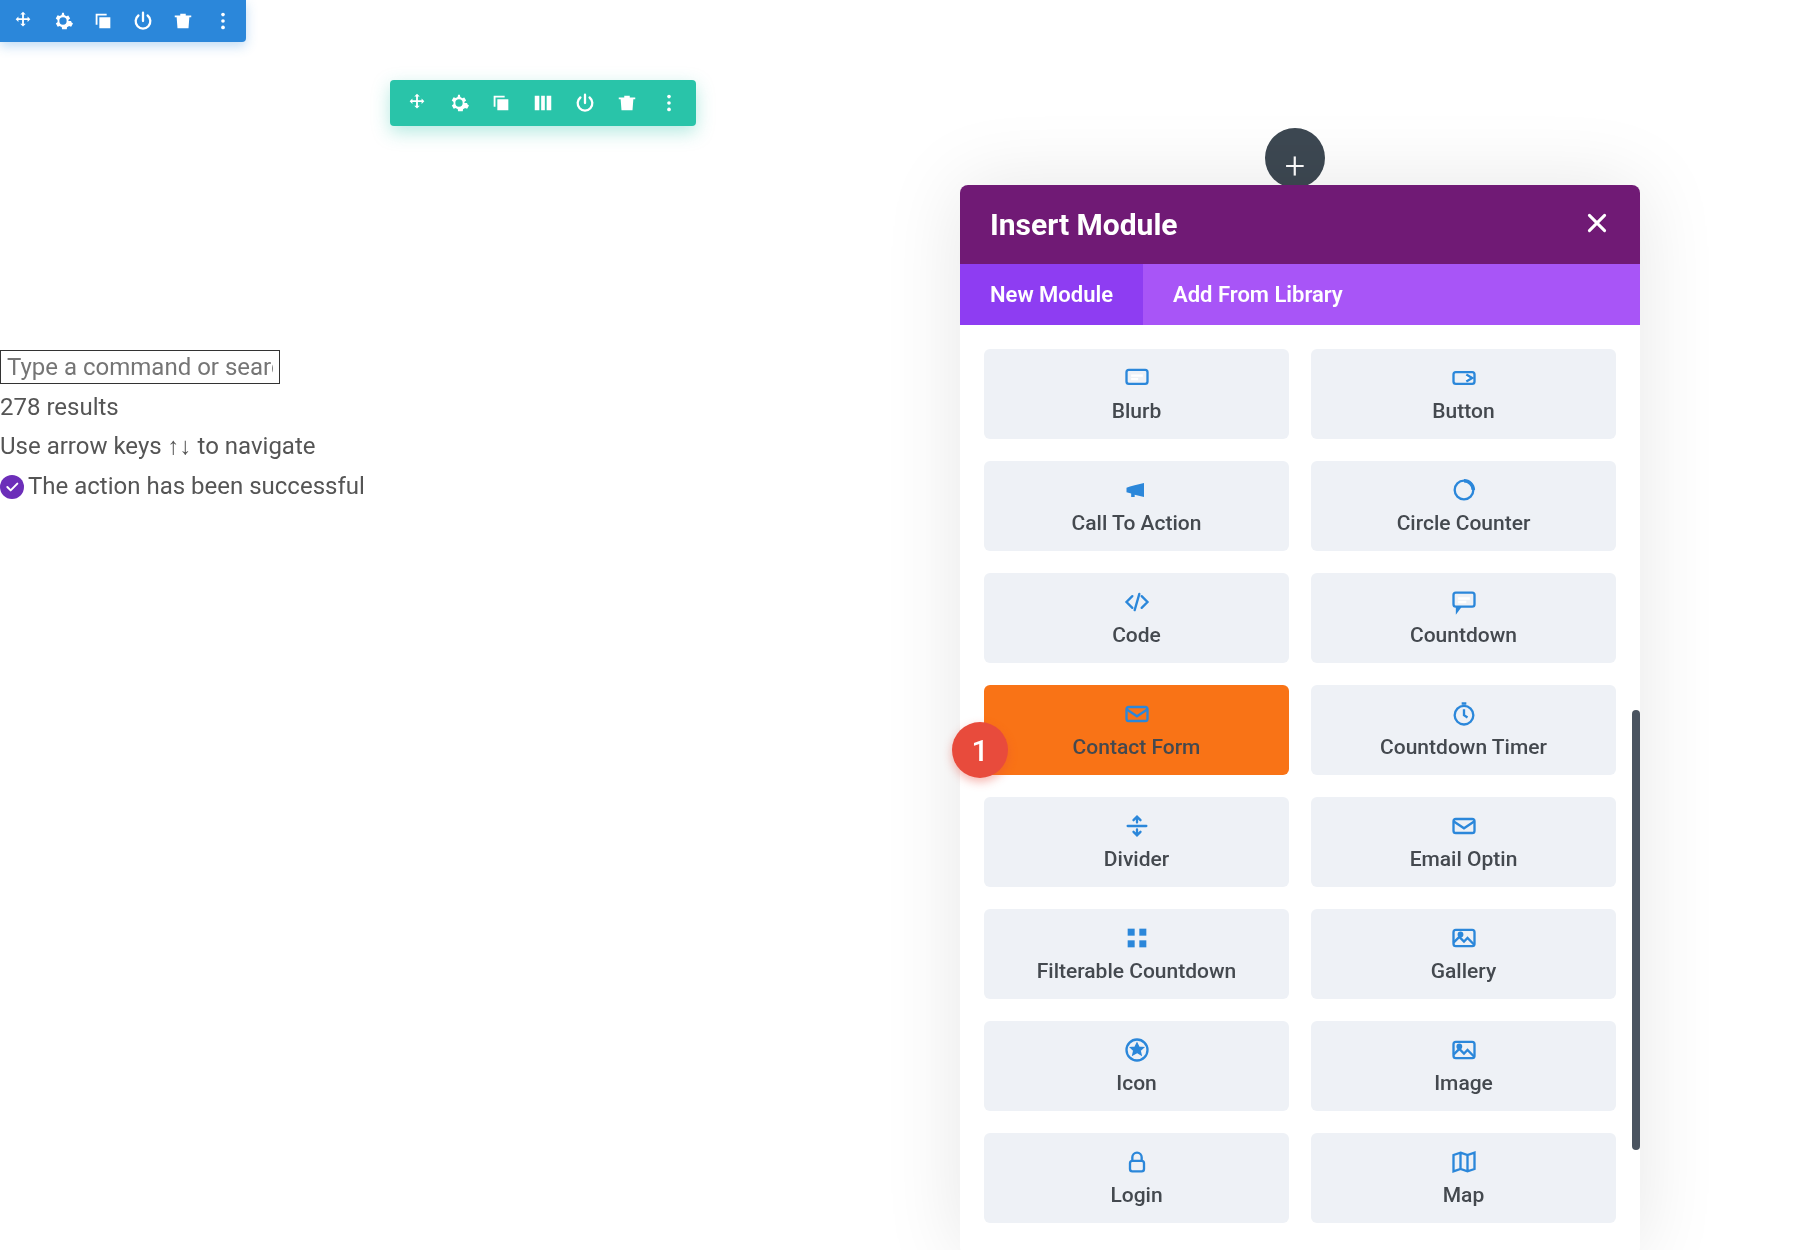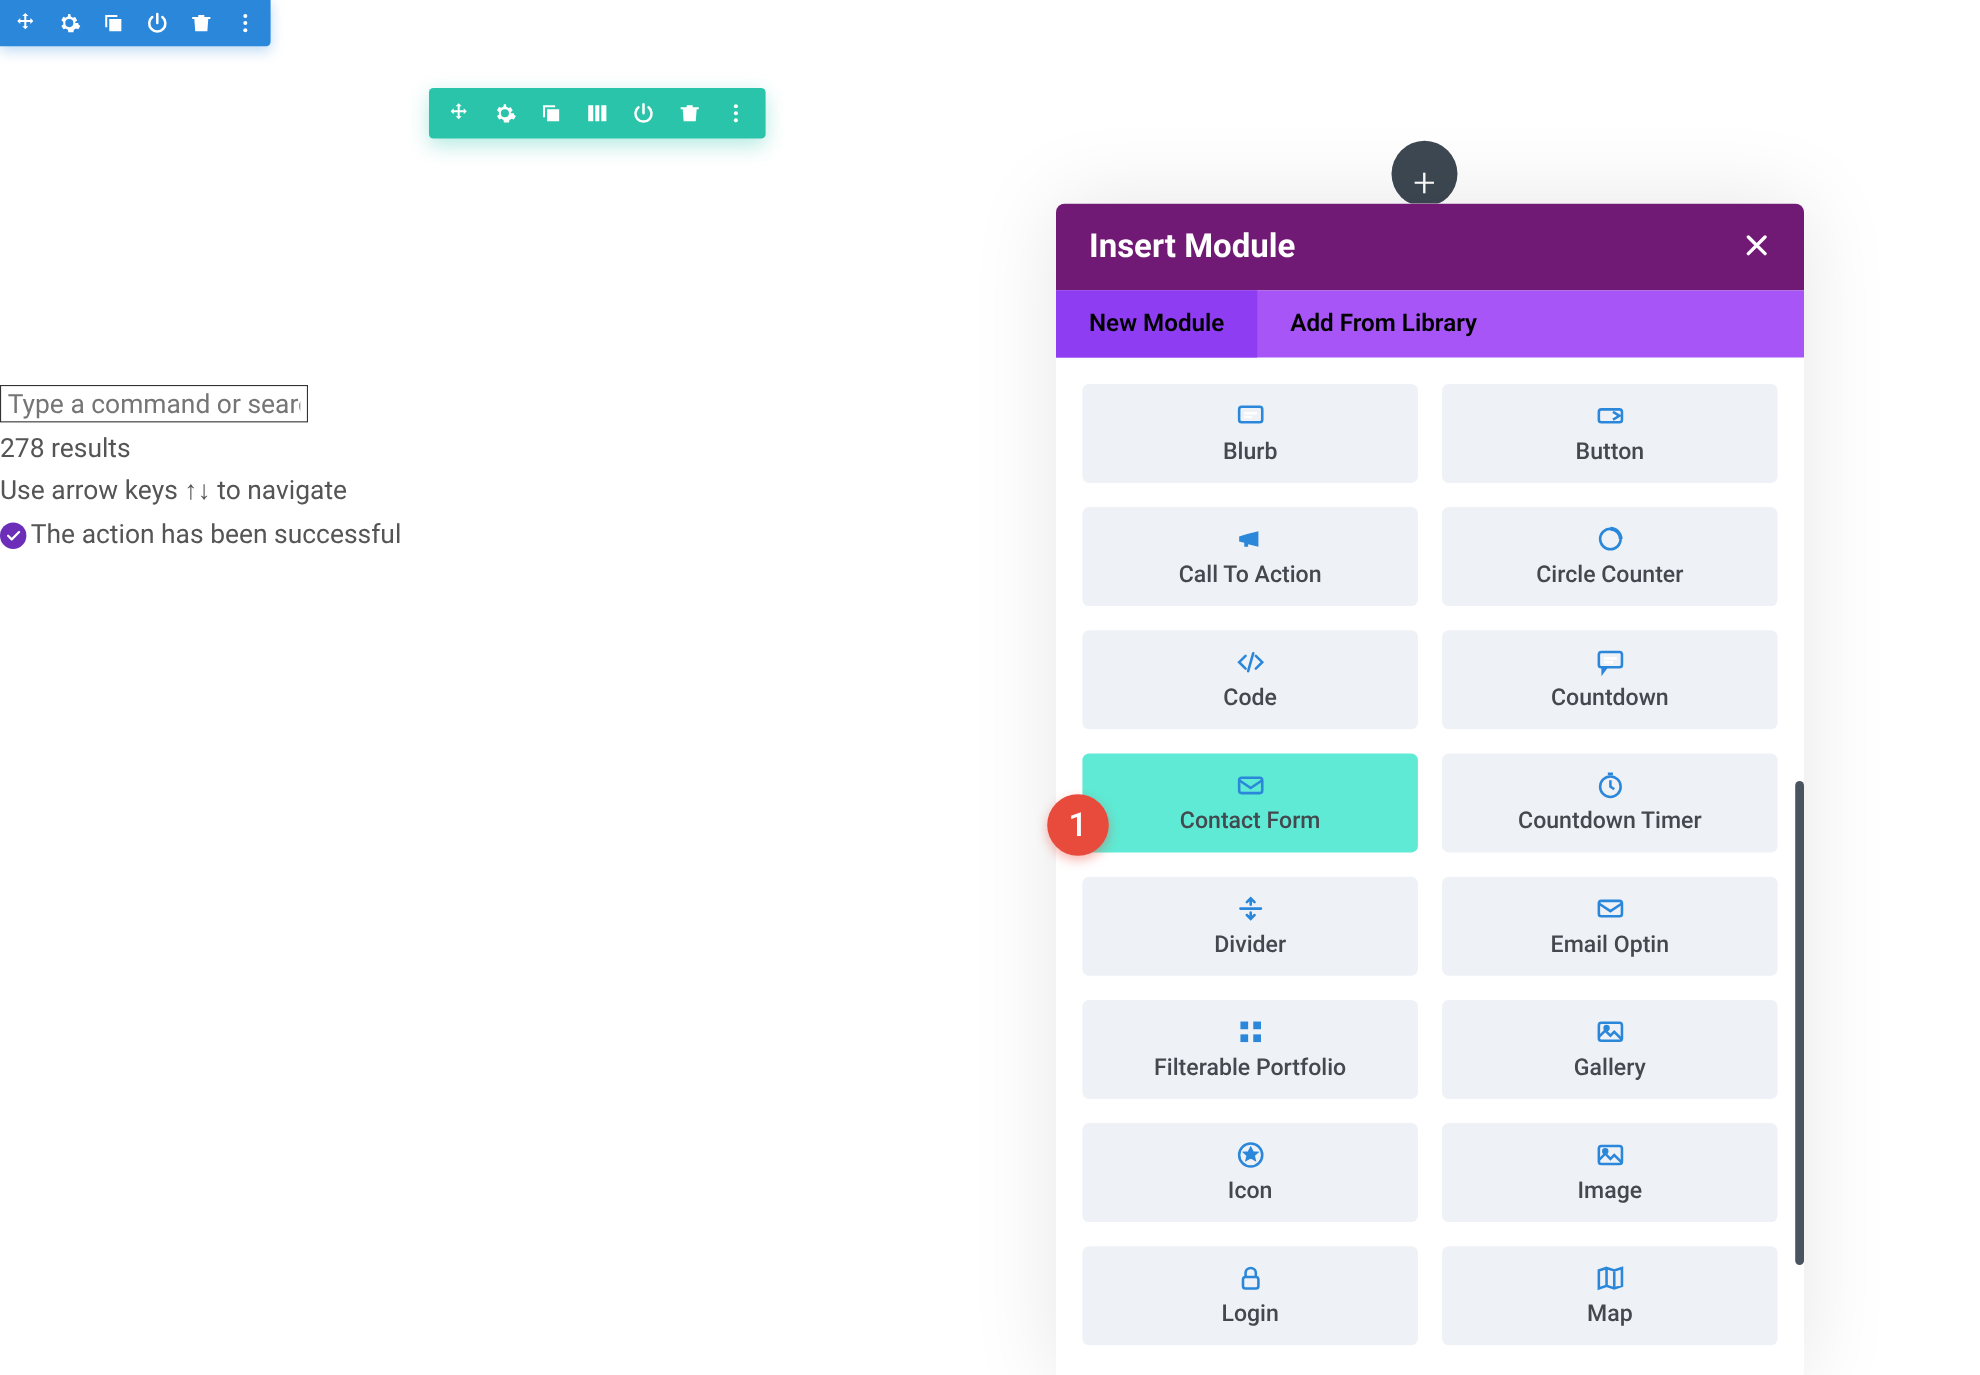"New Module" .modal-tab { color: #000000 -> #ffffff }
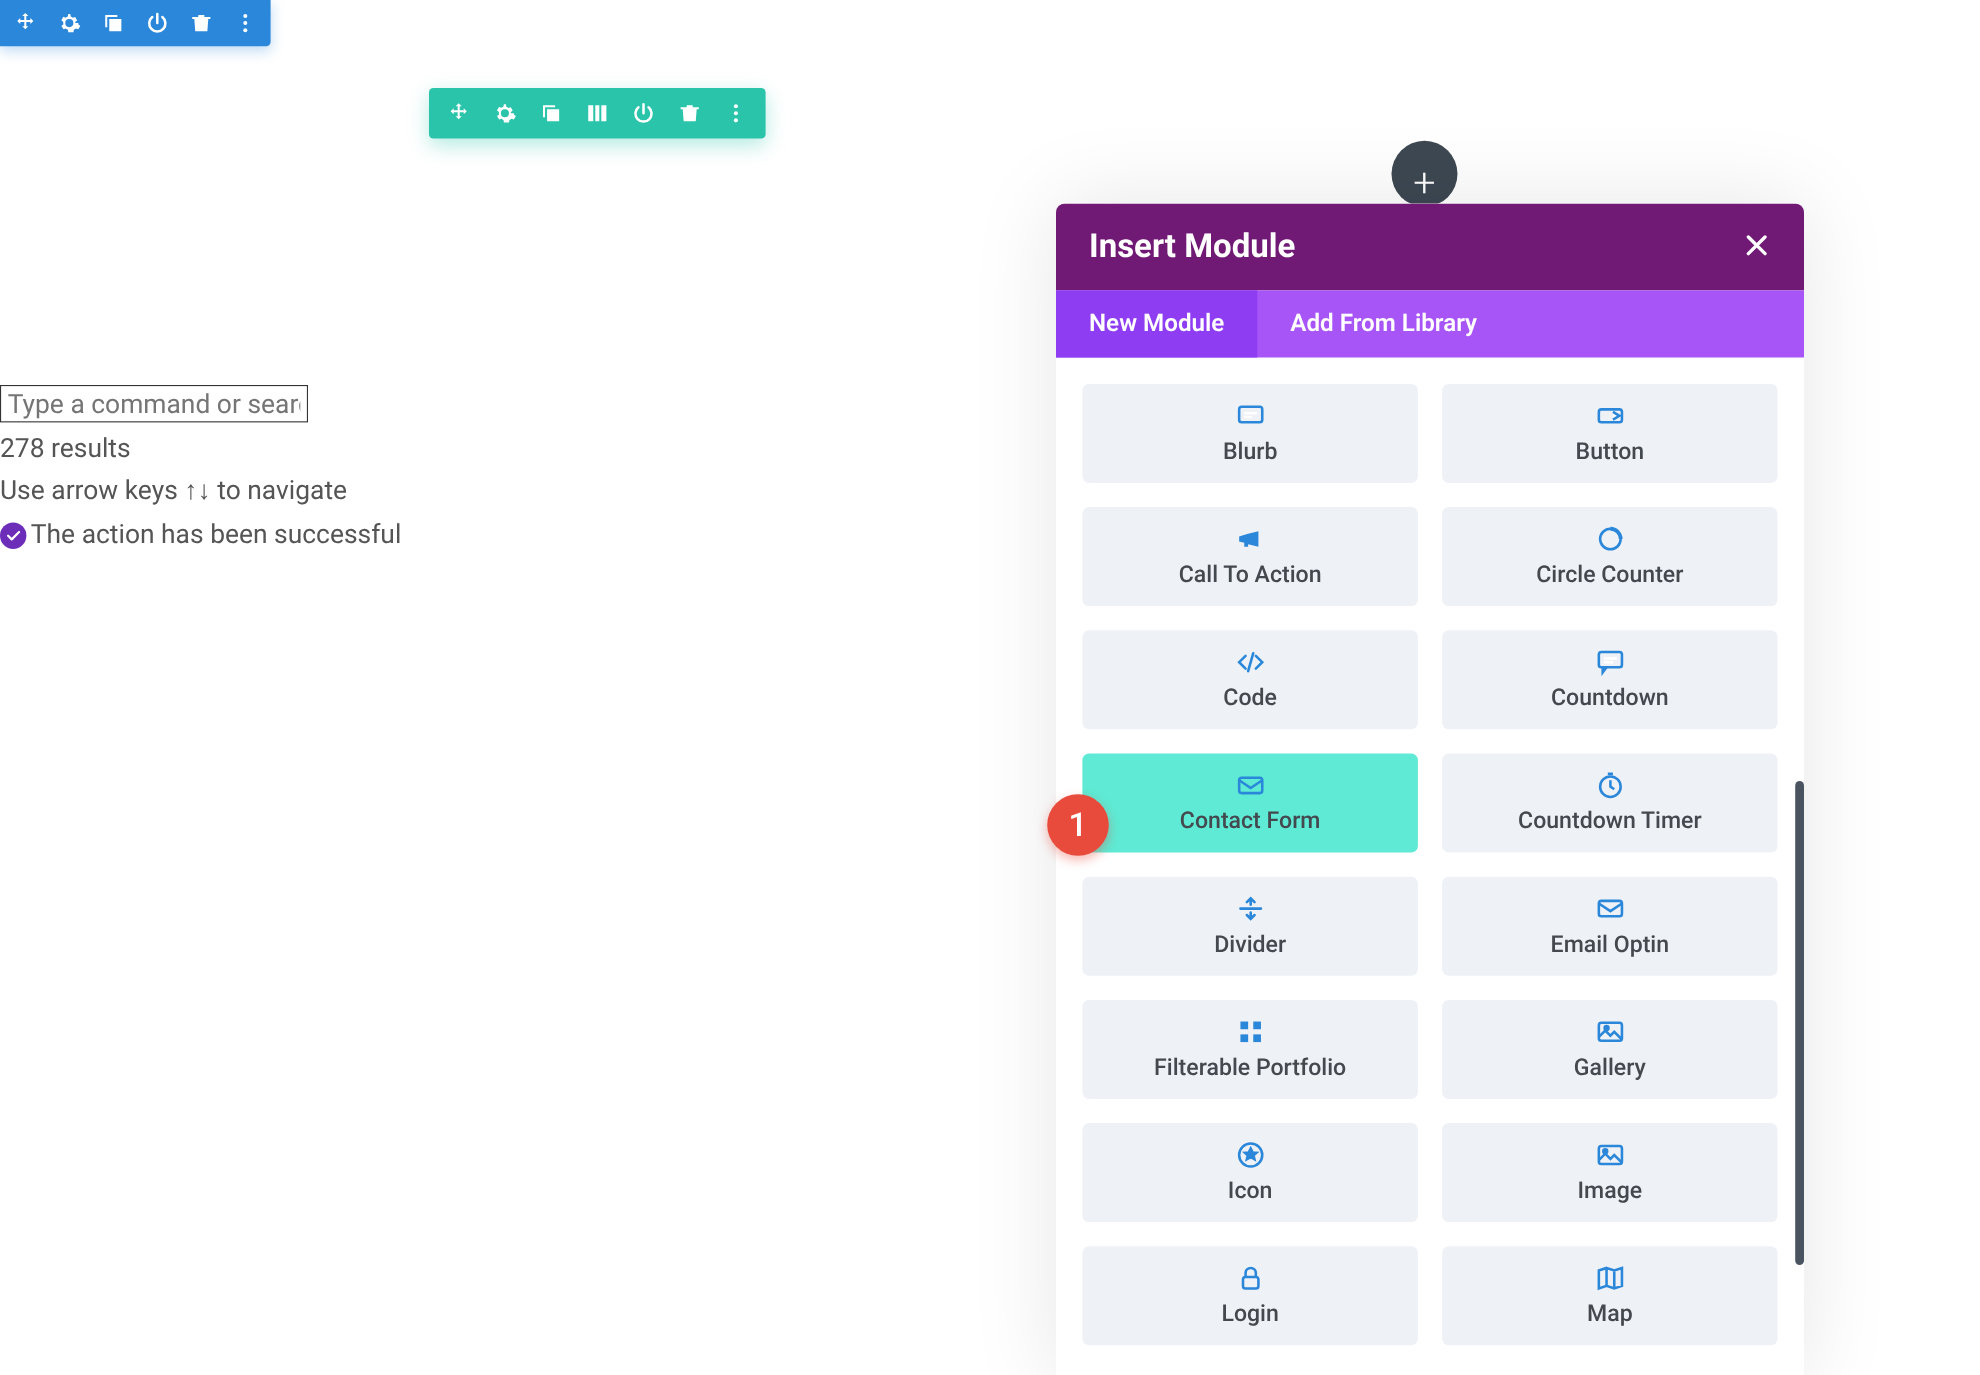"Contact Form" .module-card.hover { background: #5eead4 -> #f97316 }
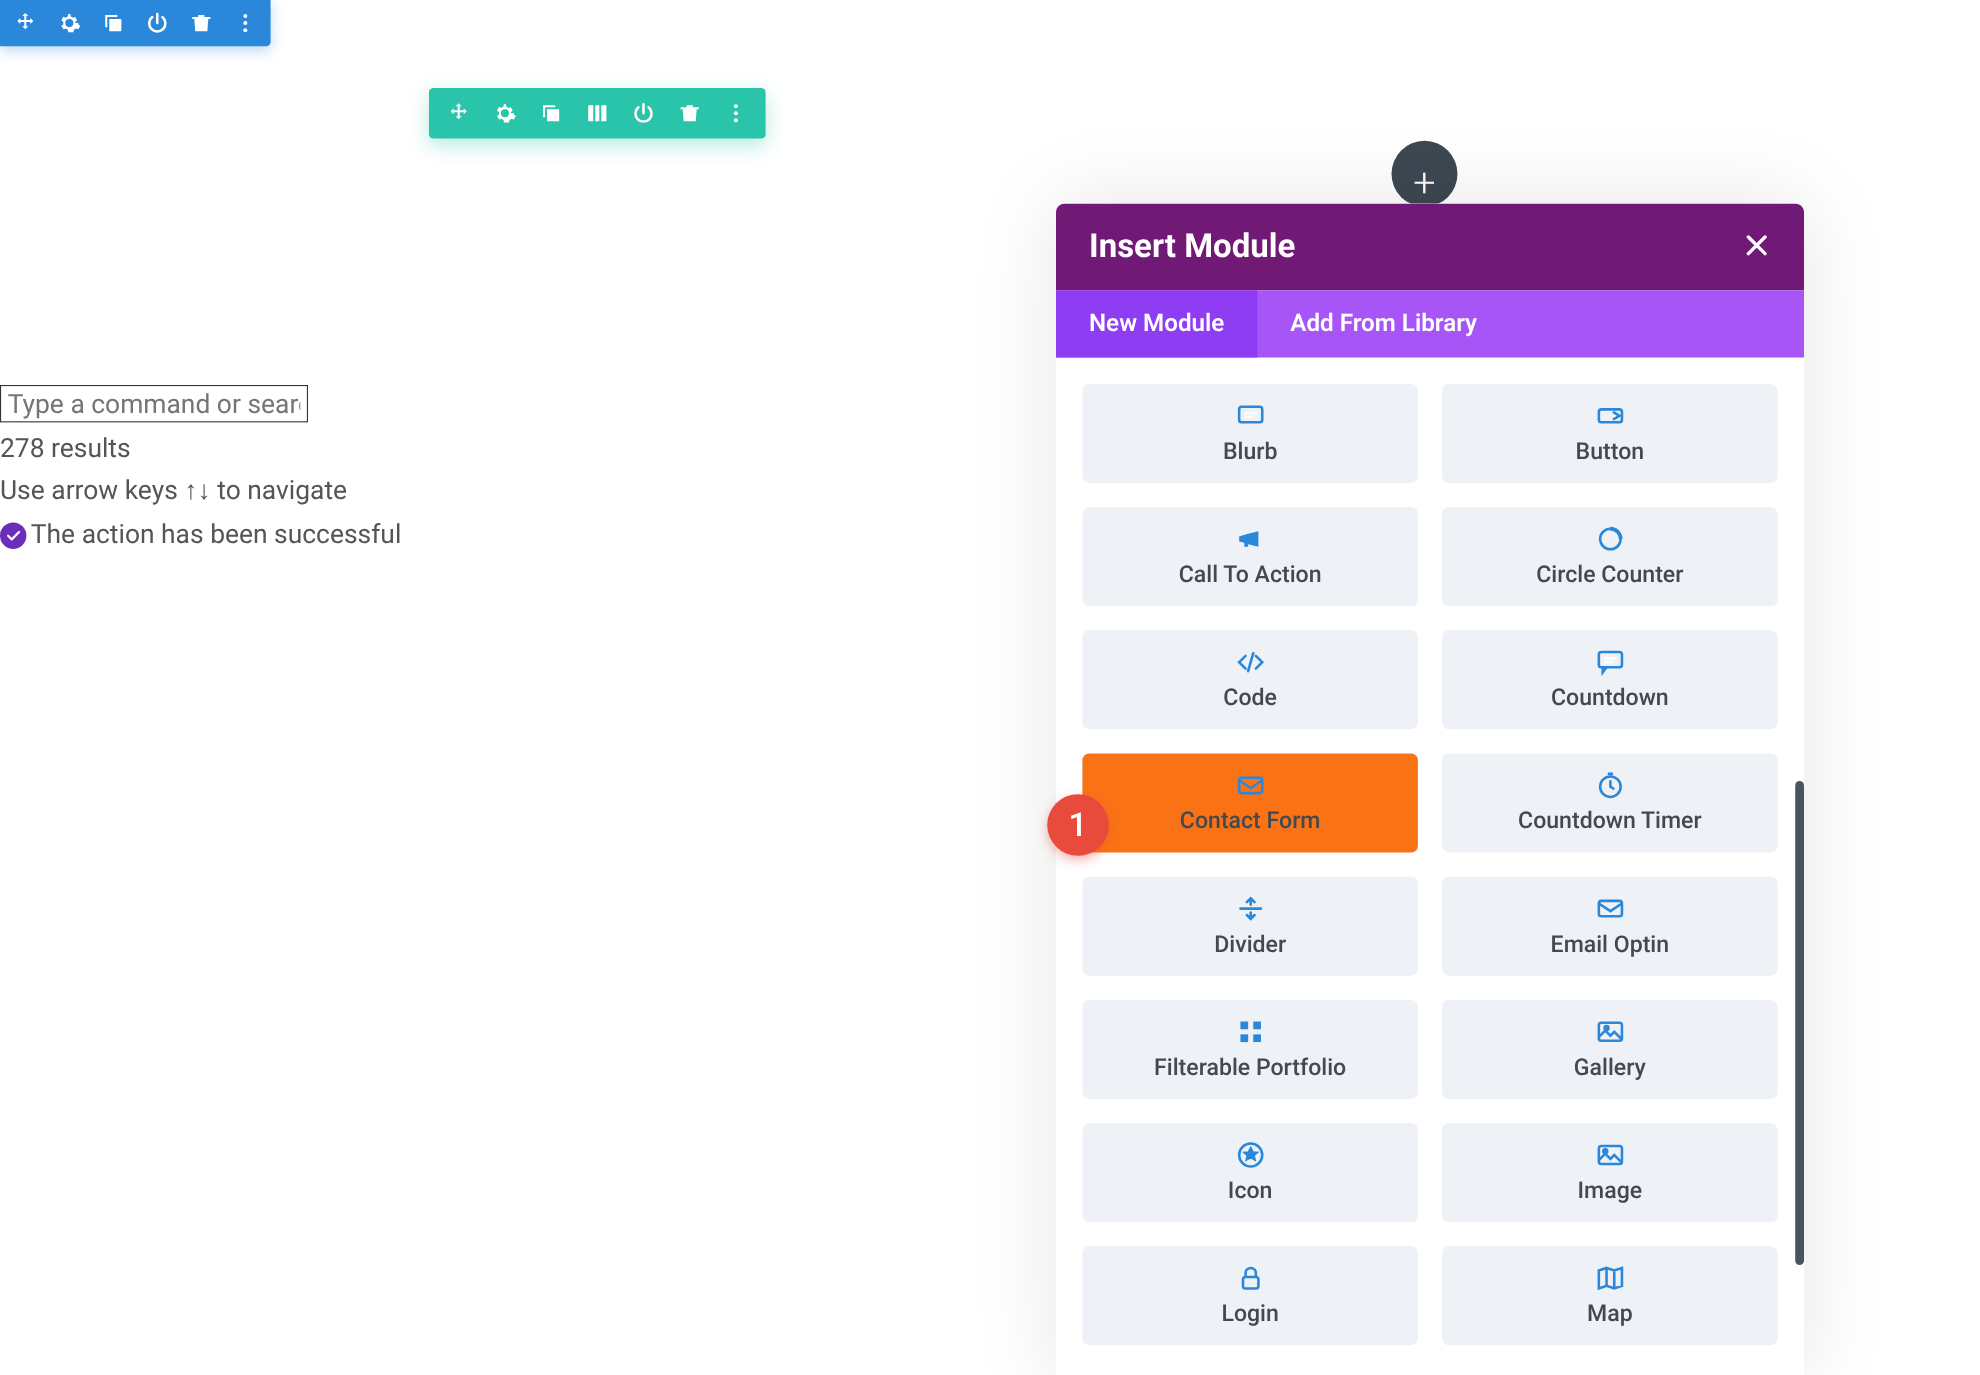"Filterable Portfolio" div.m-label { text: Portfolio -> Countdown }
